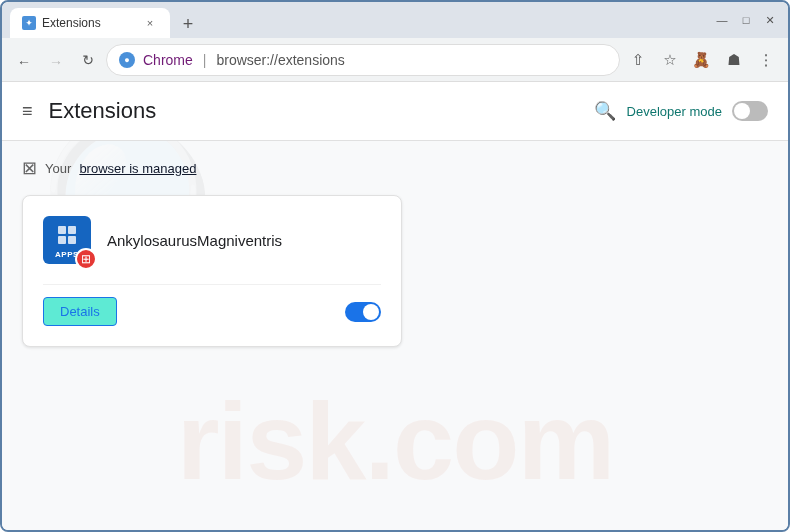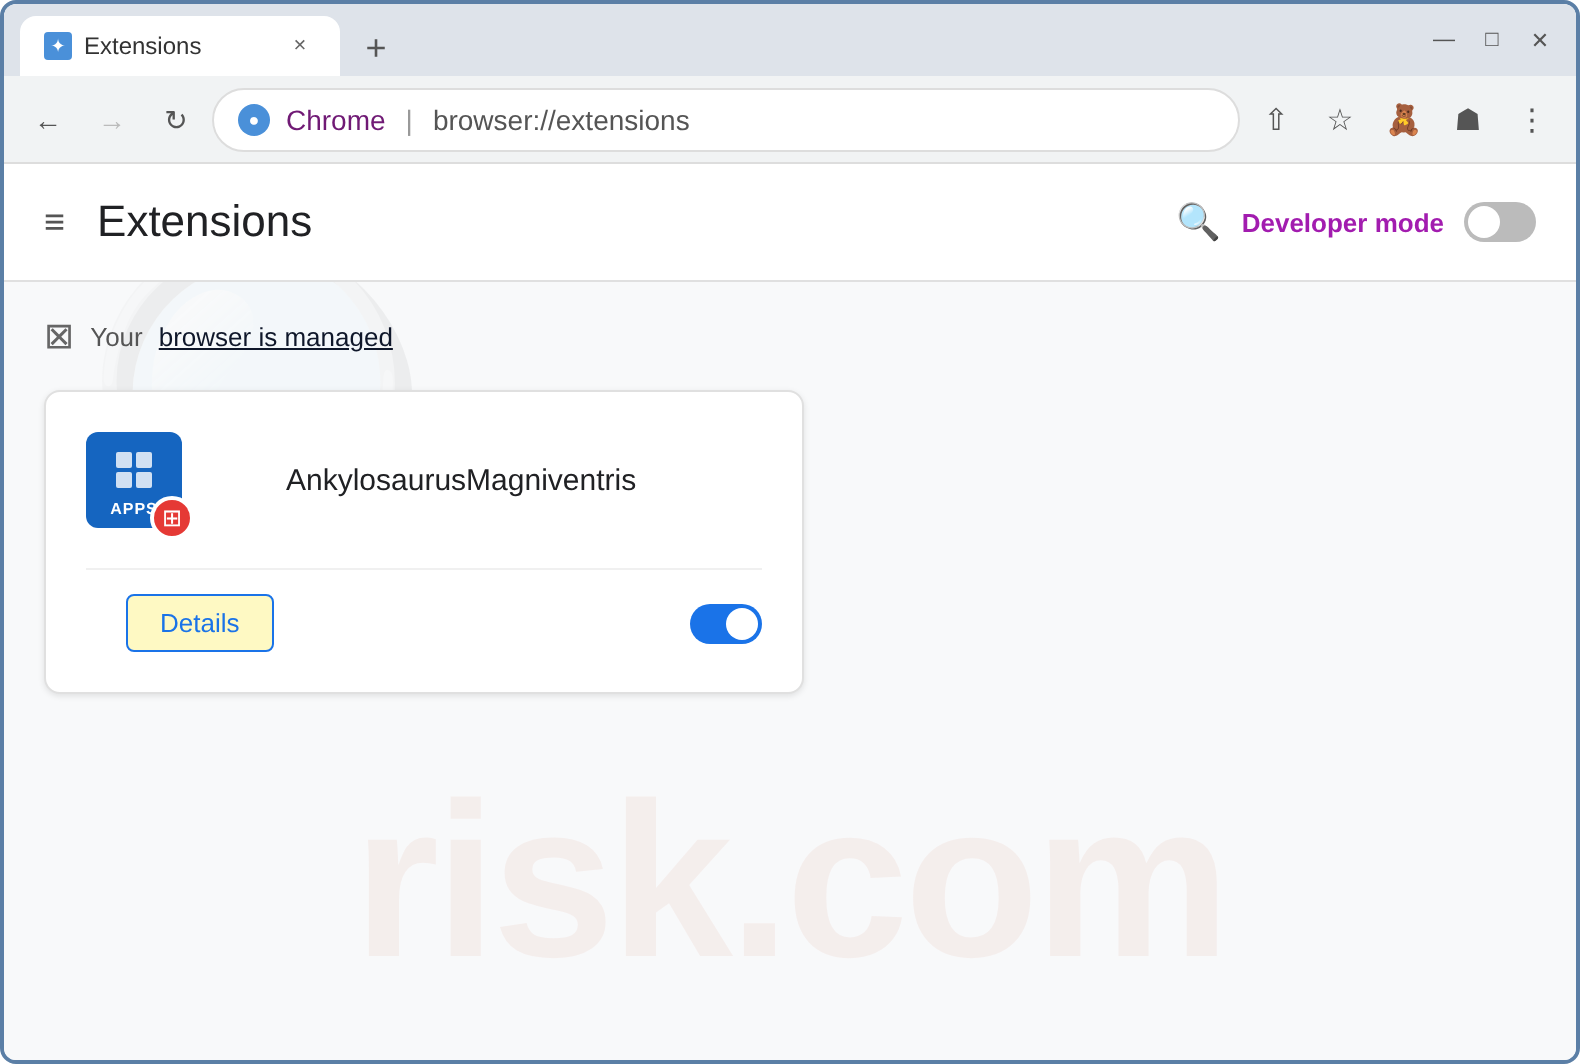"Developer mode" .dev-mode-label { color: #a21caf -> #0f766e; font-weight: bold -> none }
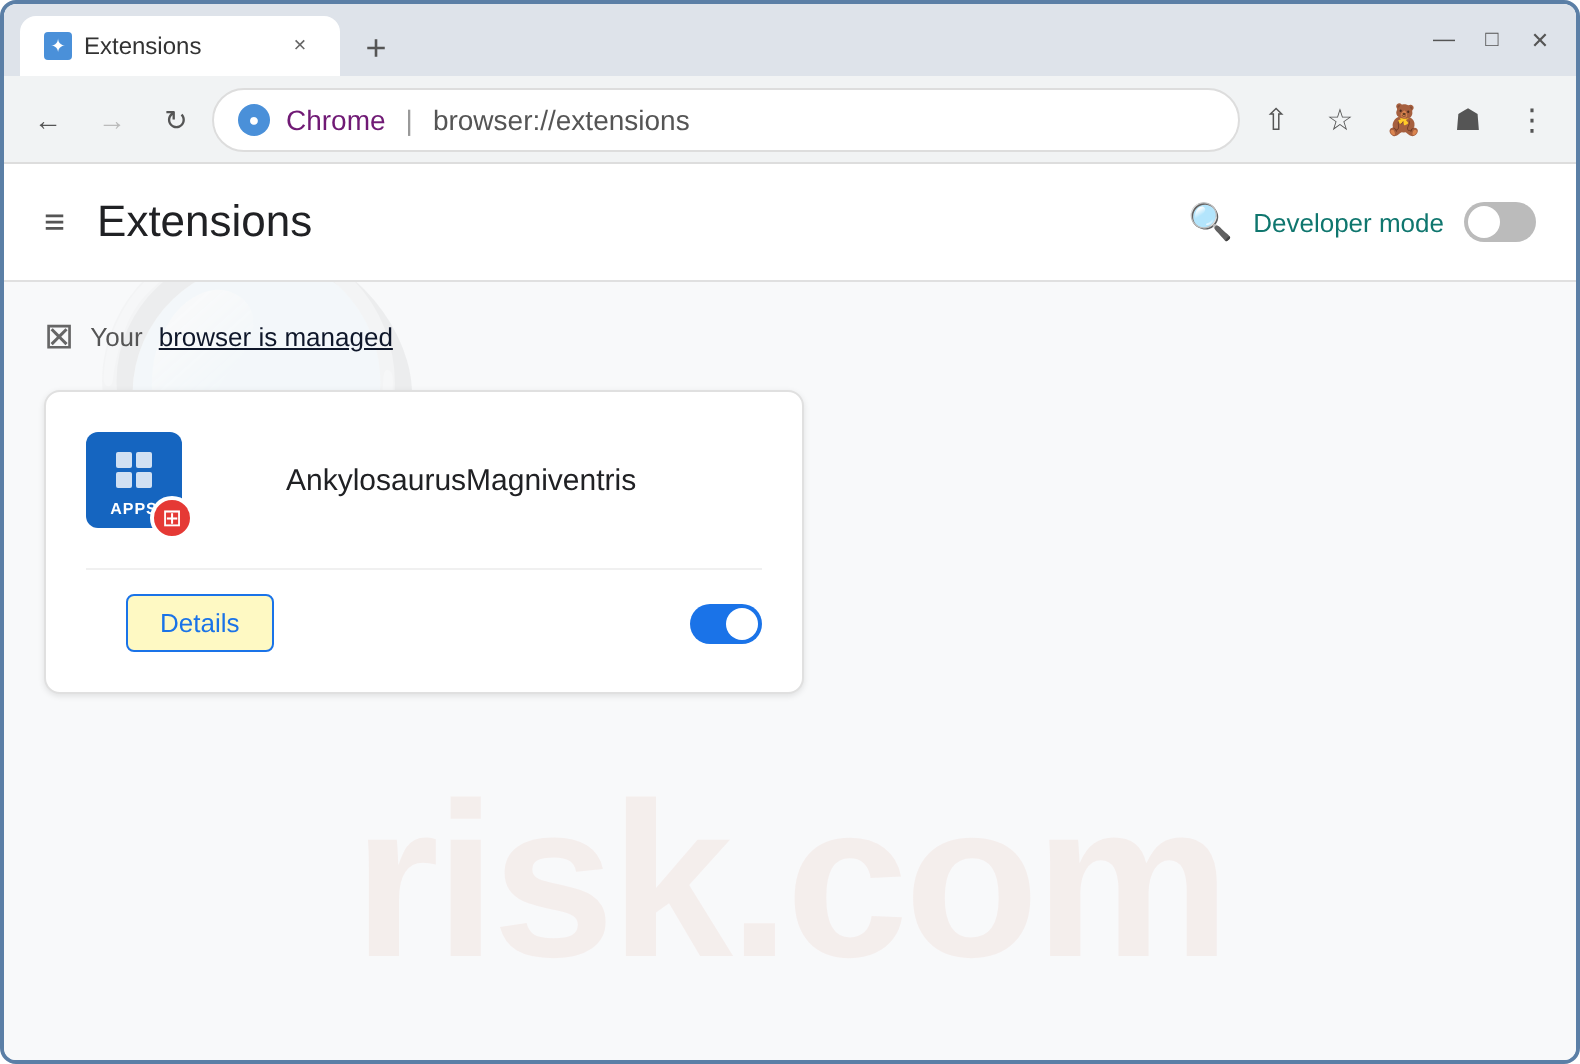"AnkylosaurusMagniventris" .ext-name { margin-left: 36px -> none }
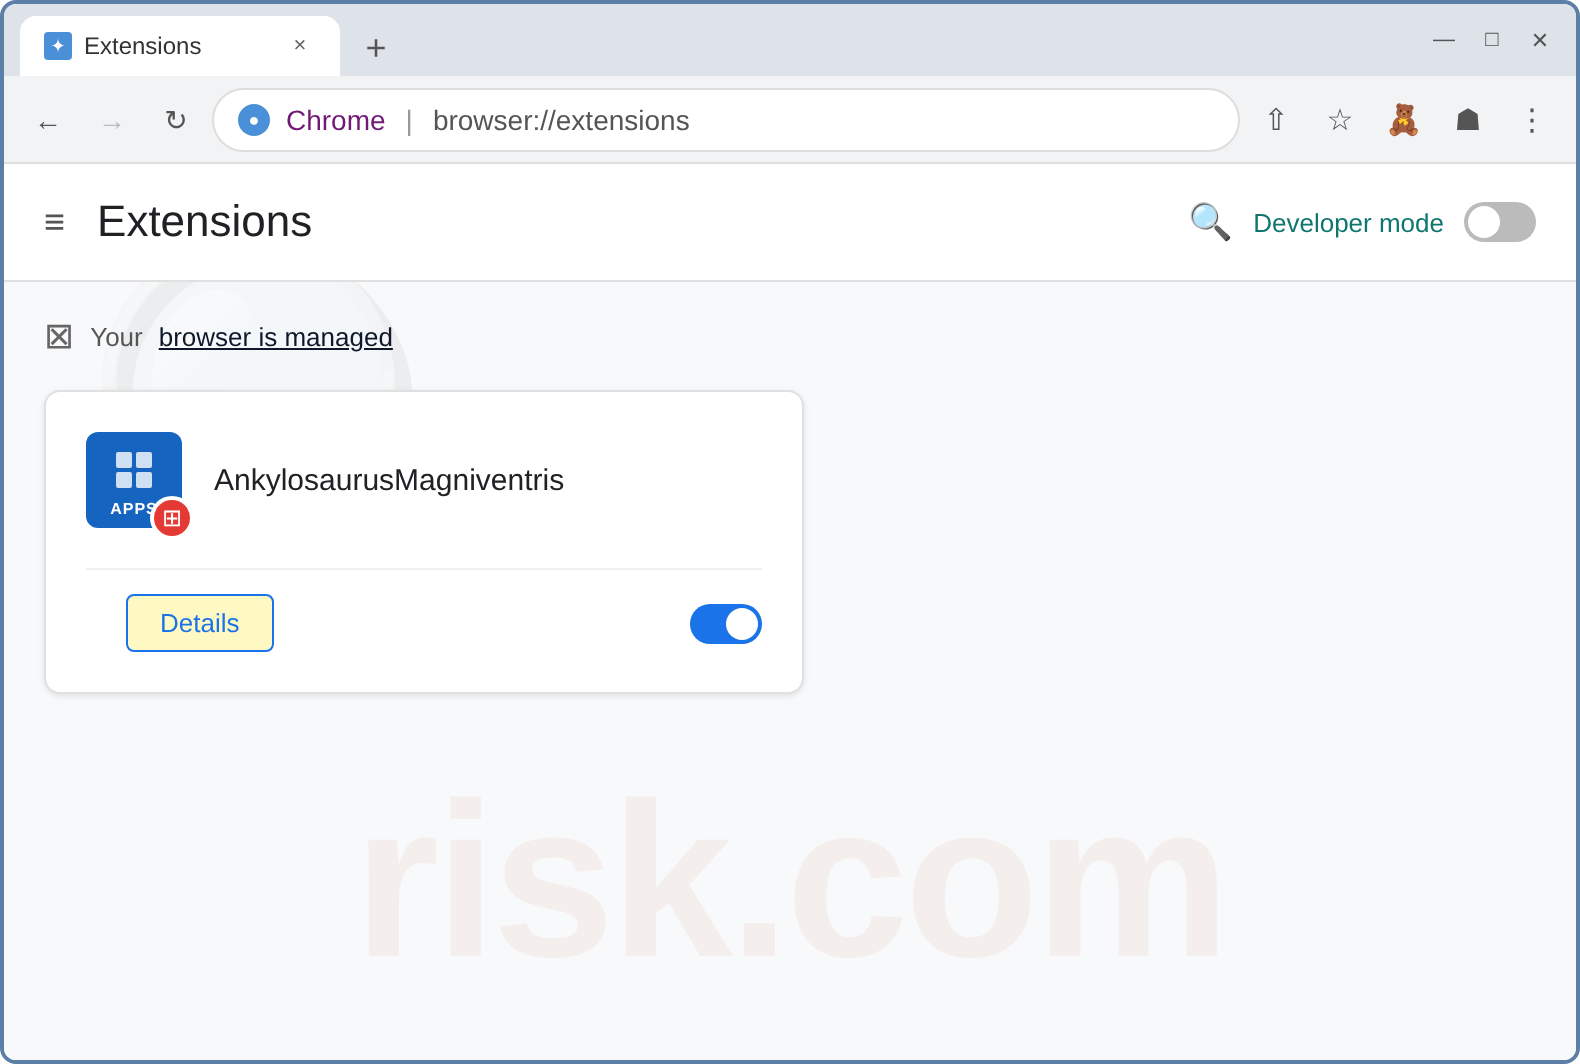"Details" .details-btn { background: #fef9c3 -> #5eead4; margin-left: 20px -> none }
